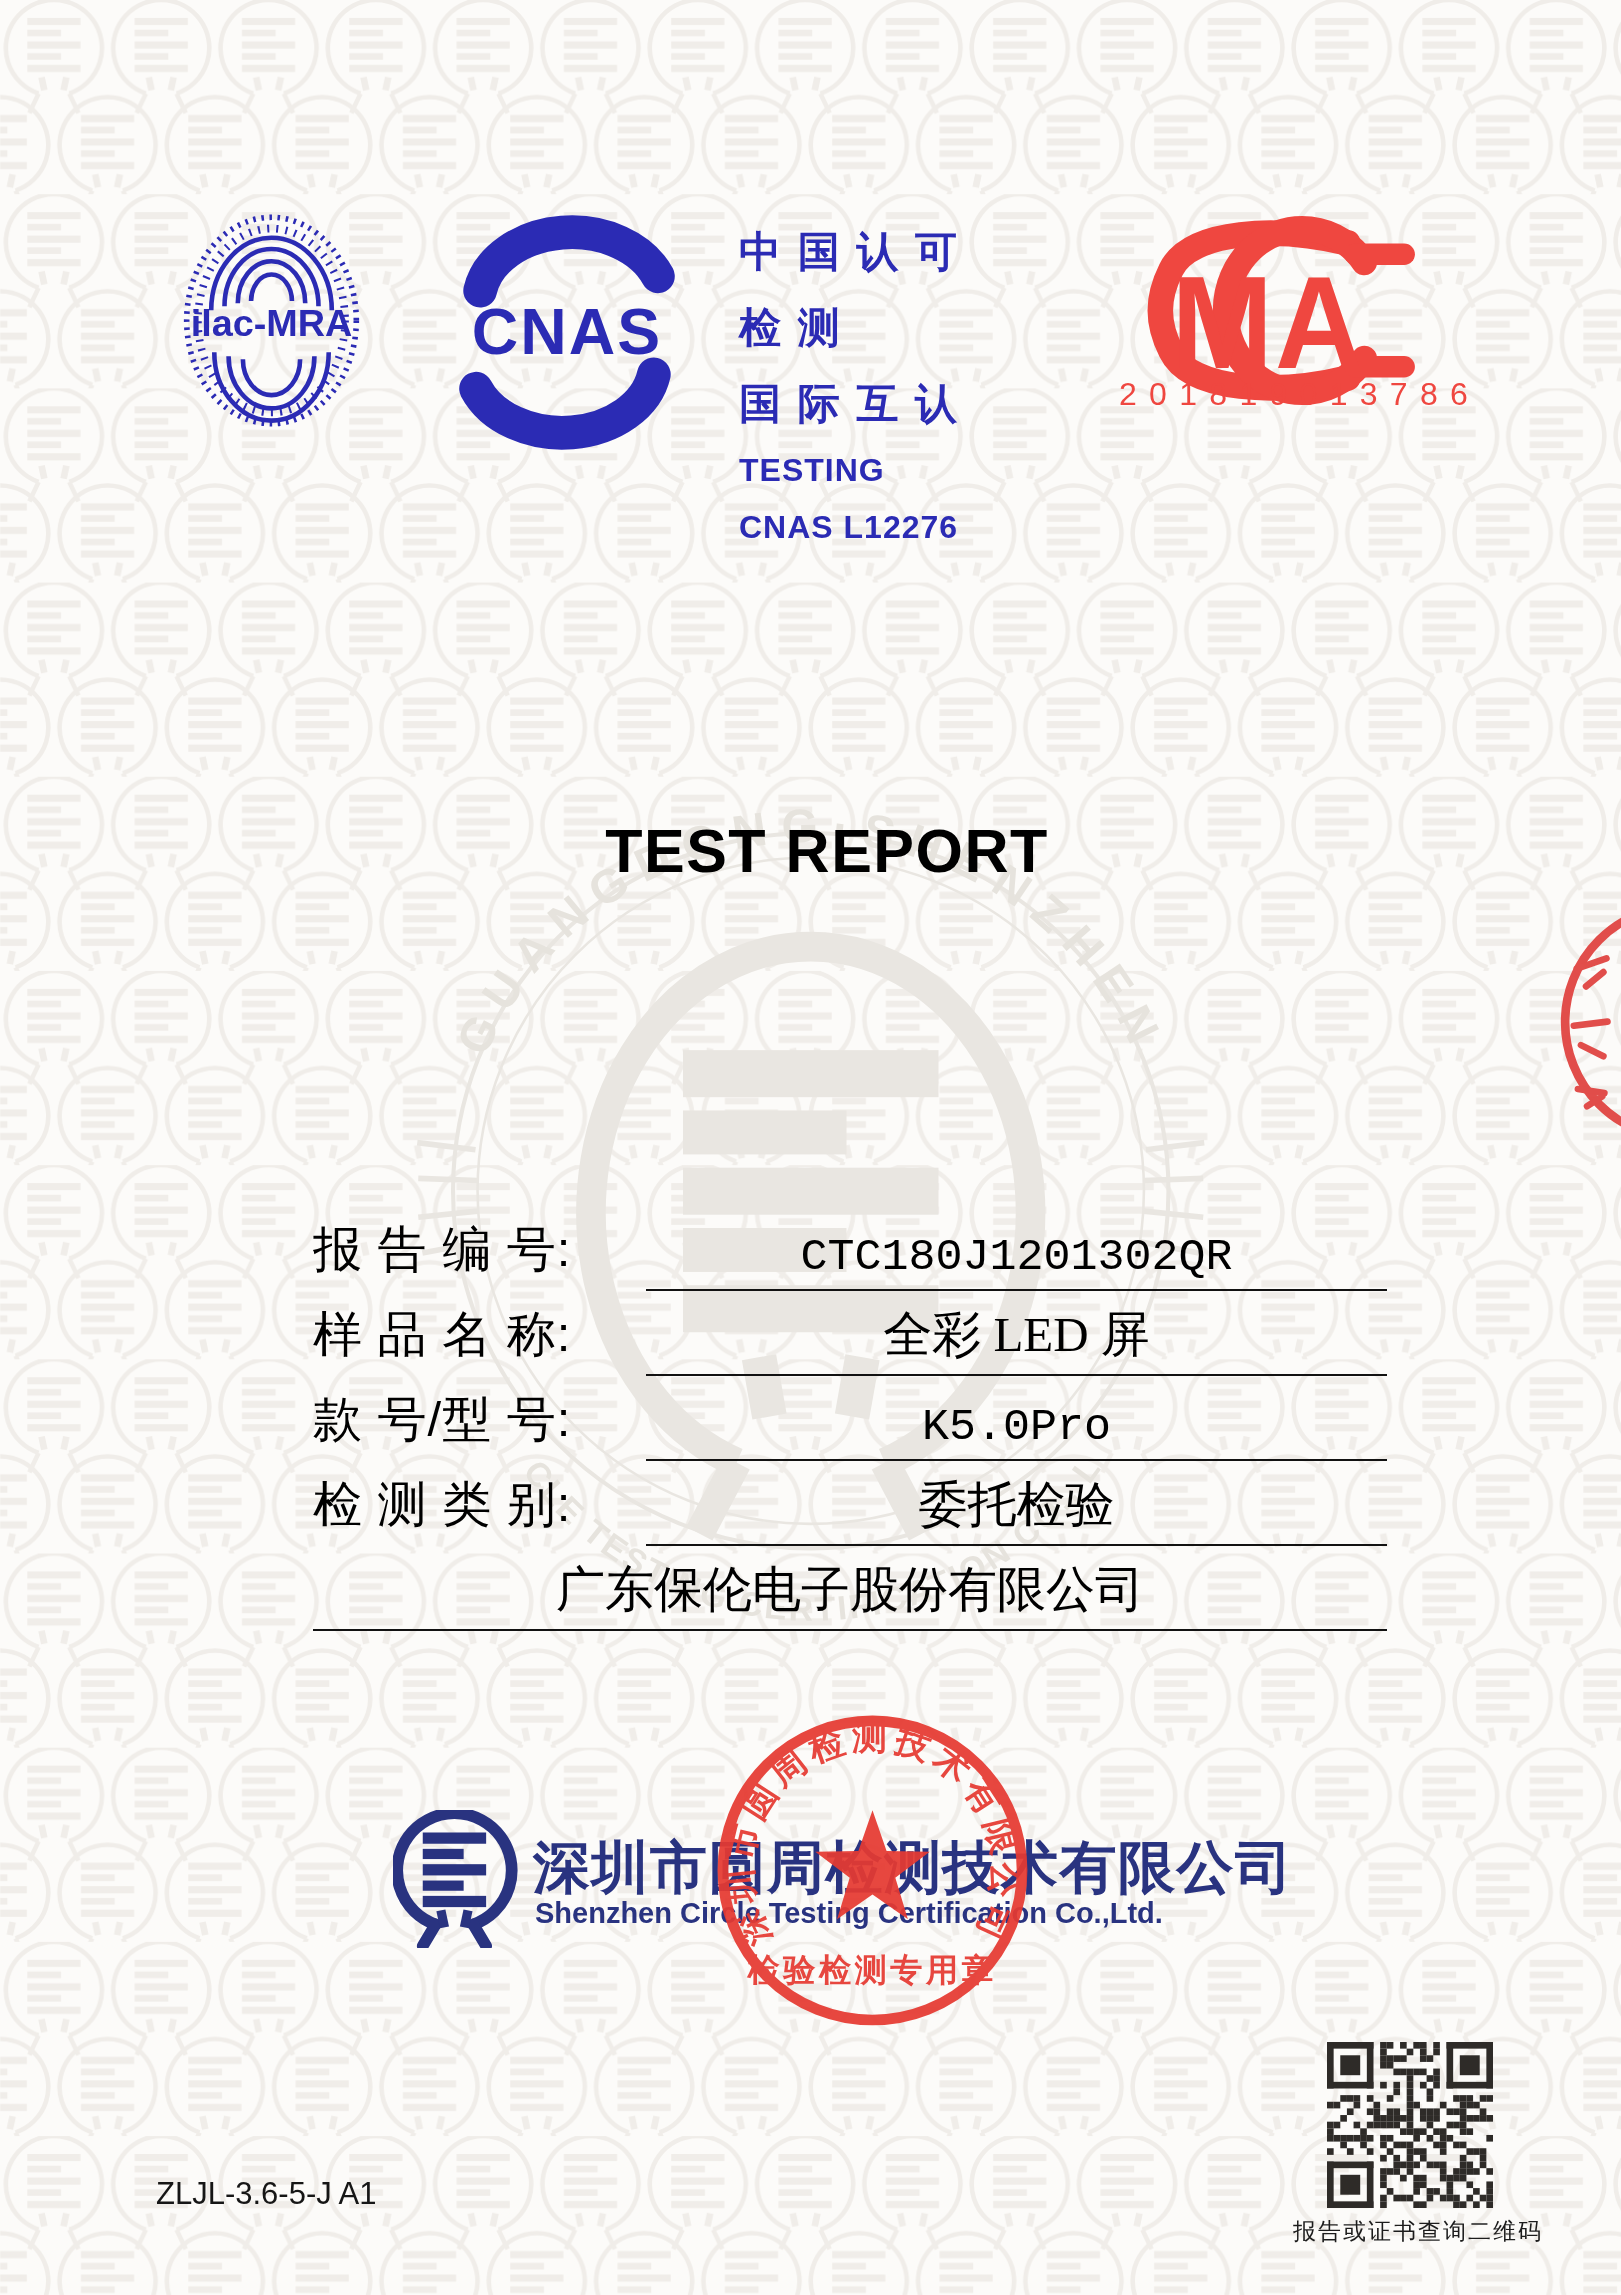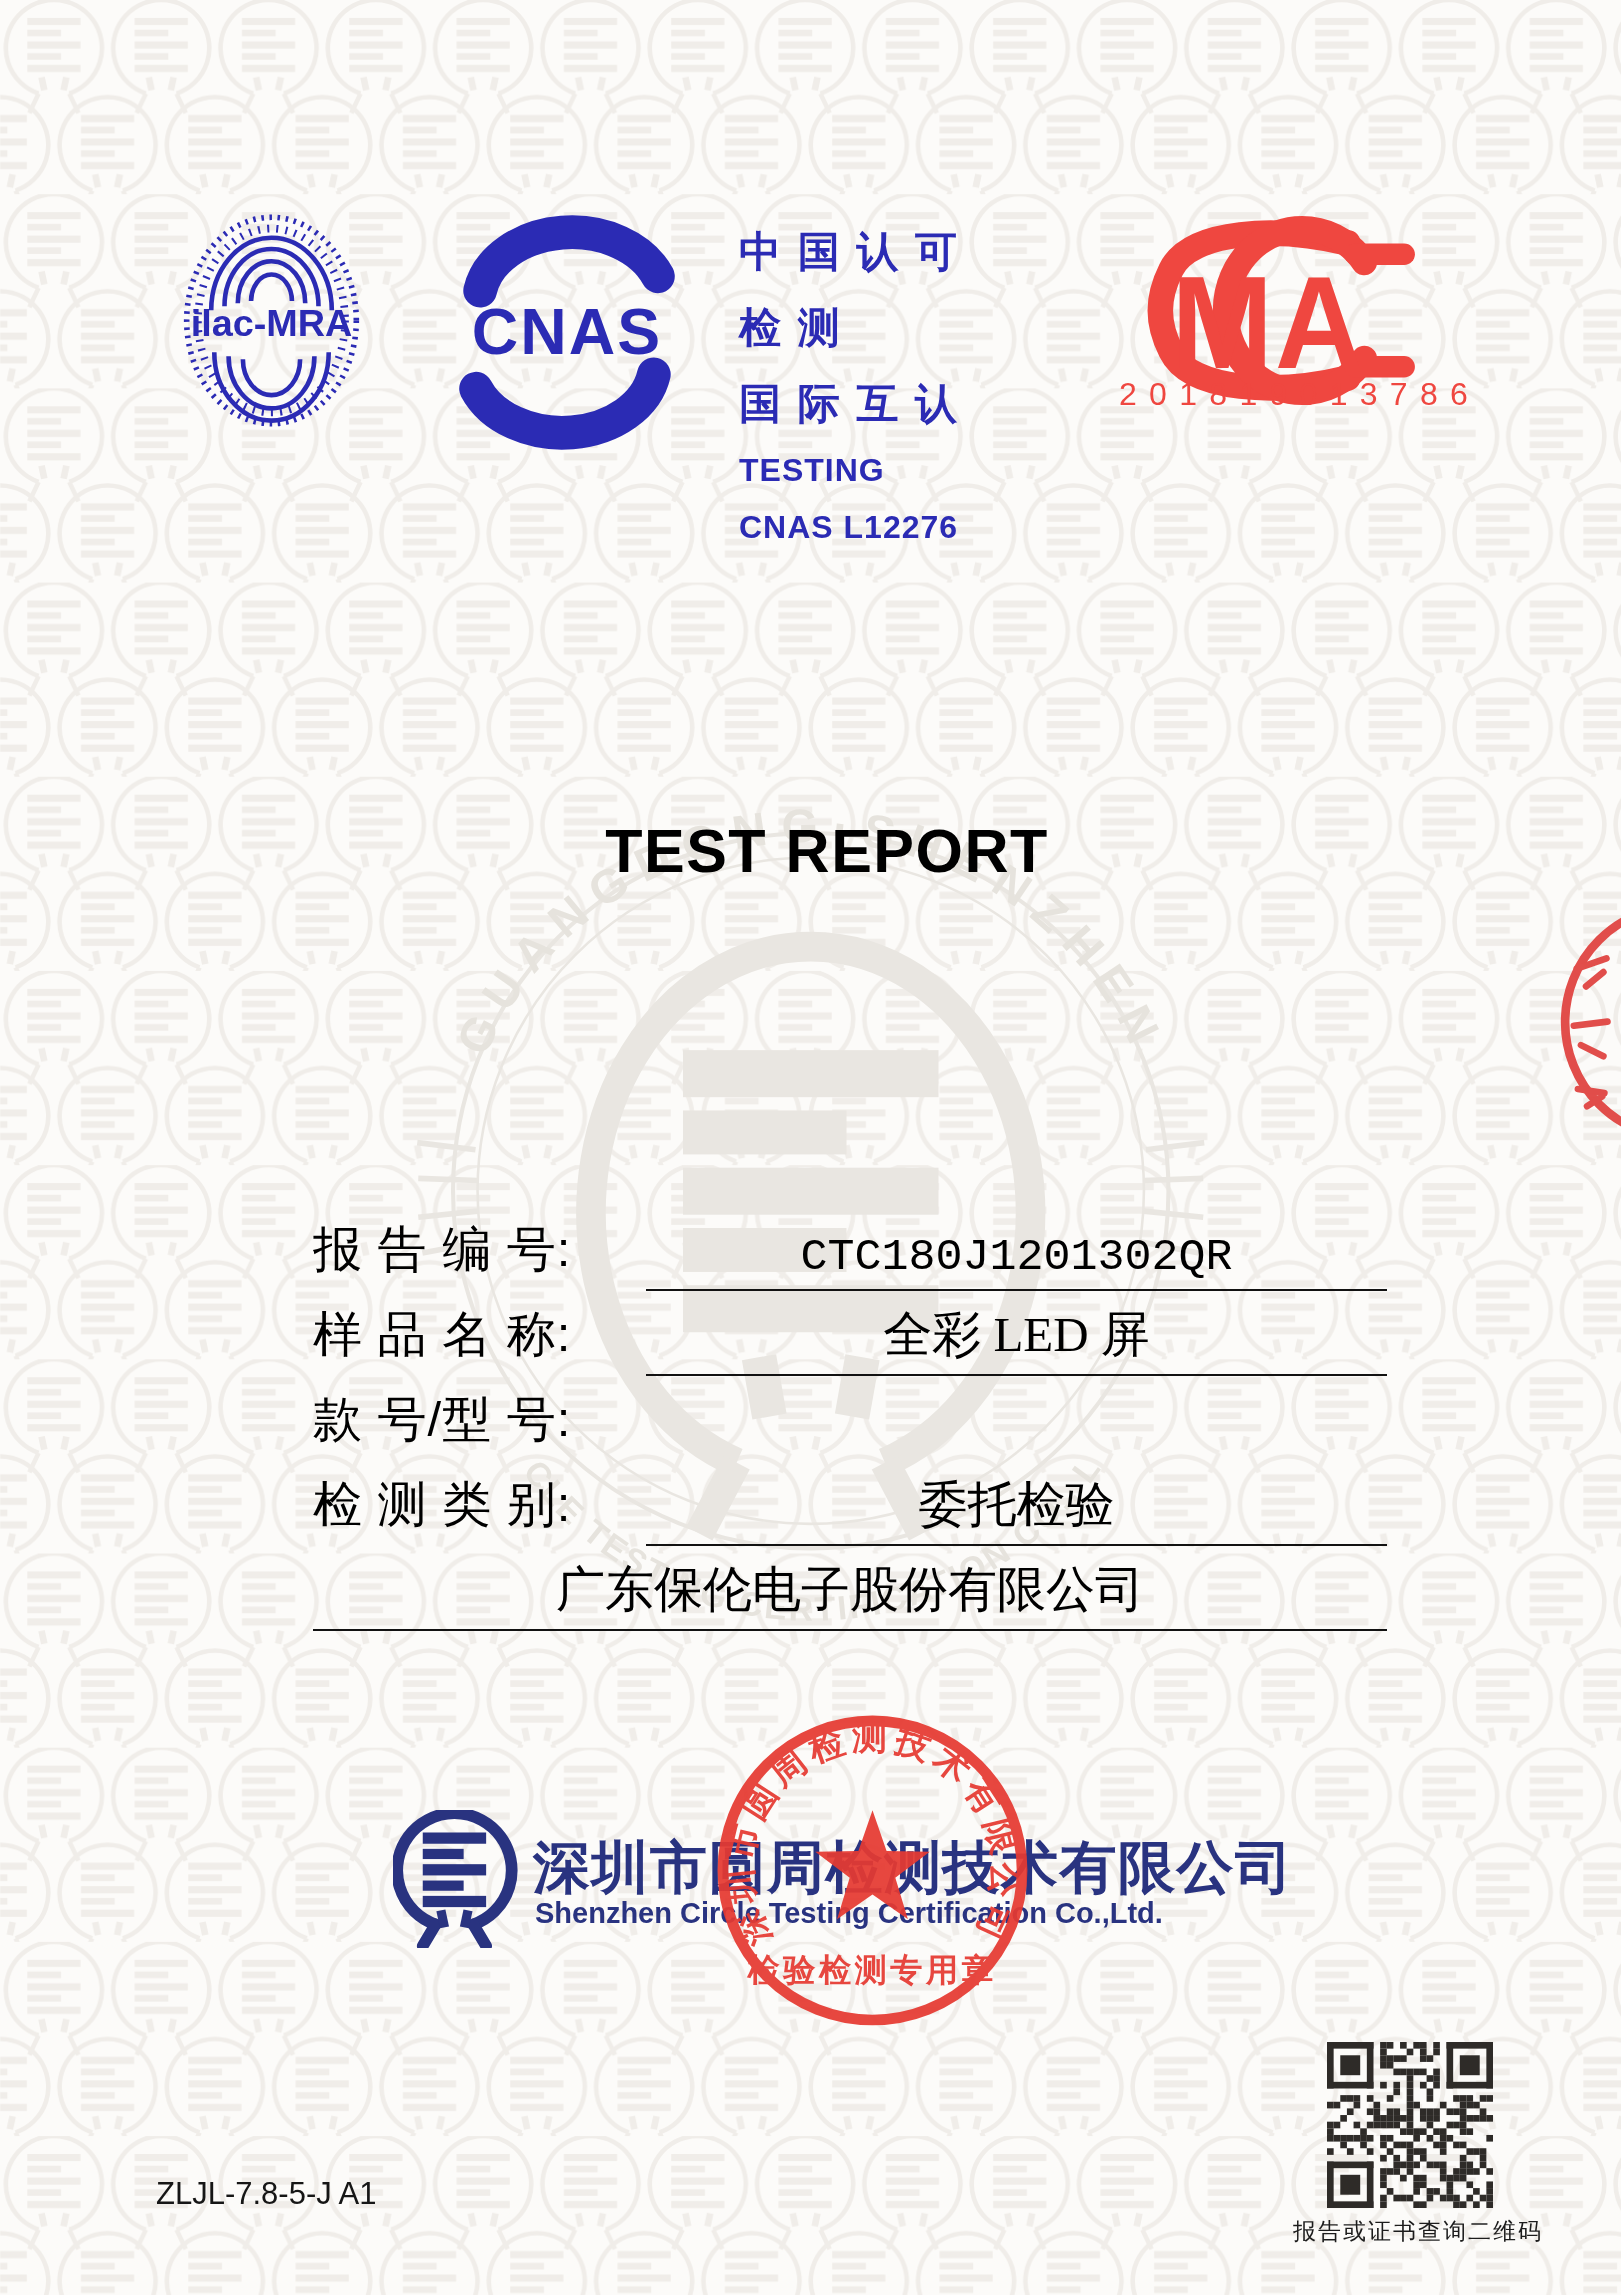"K5.0Pro" div.fvalue { html: none -> <div>K5.0Pro</div> }
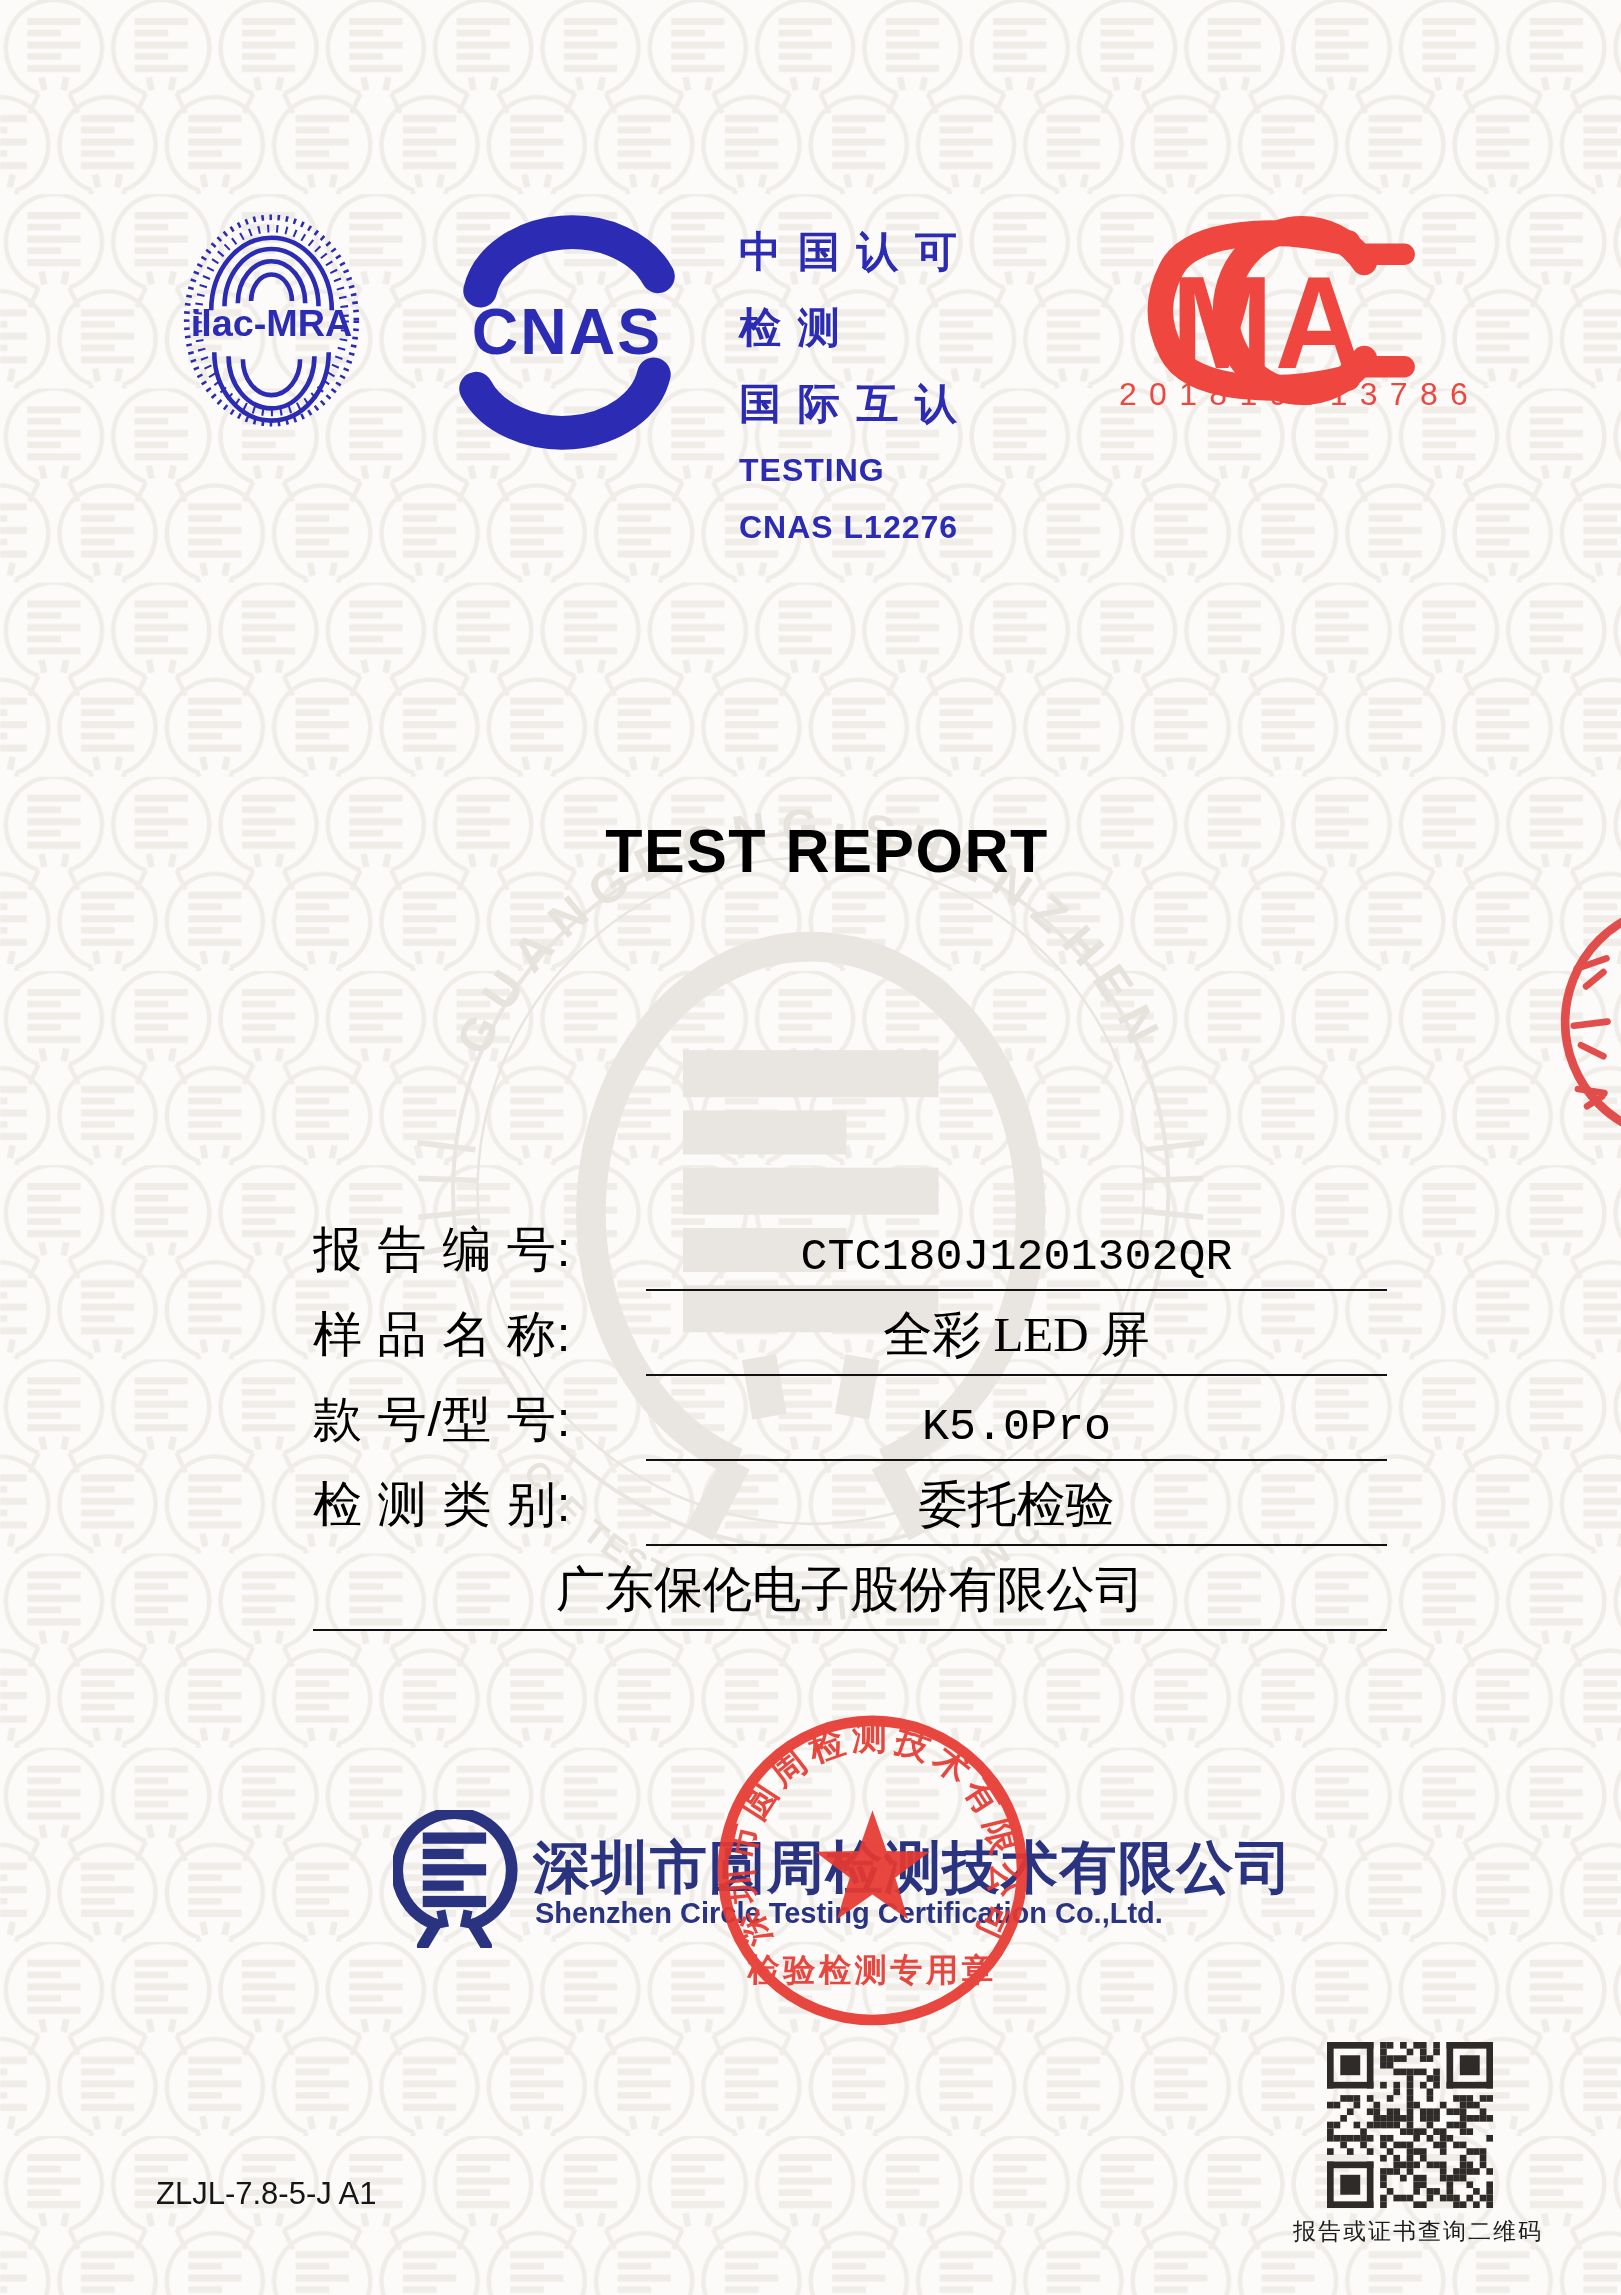"ZLJL-7.8-5-J A1" div.form-code { text: ZLJL-7.8-5-J -> ZLJL-3.6-5-J }
